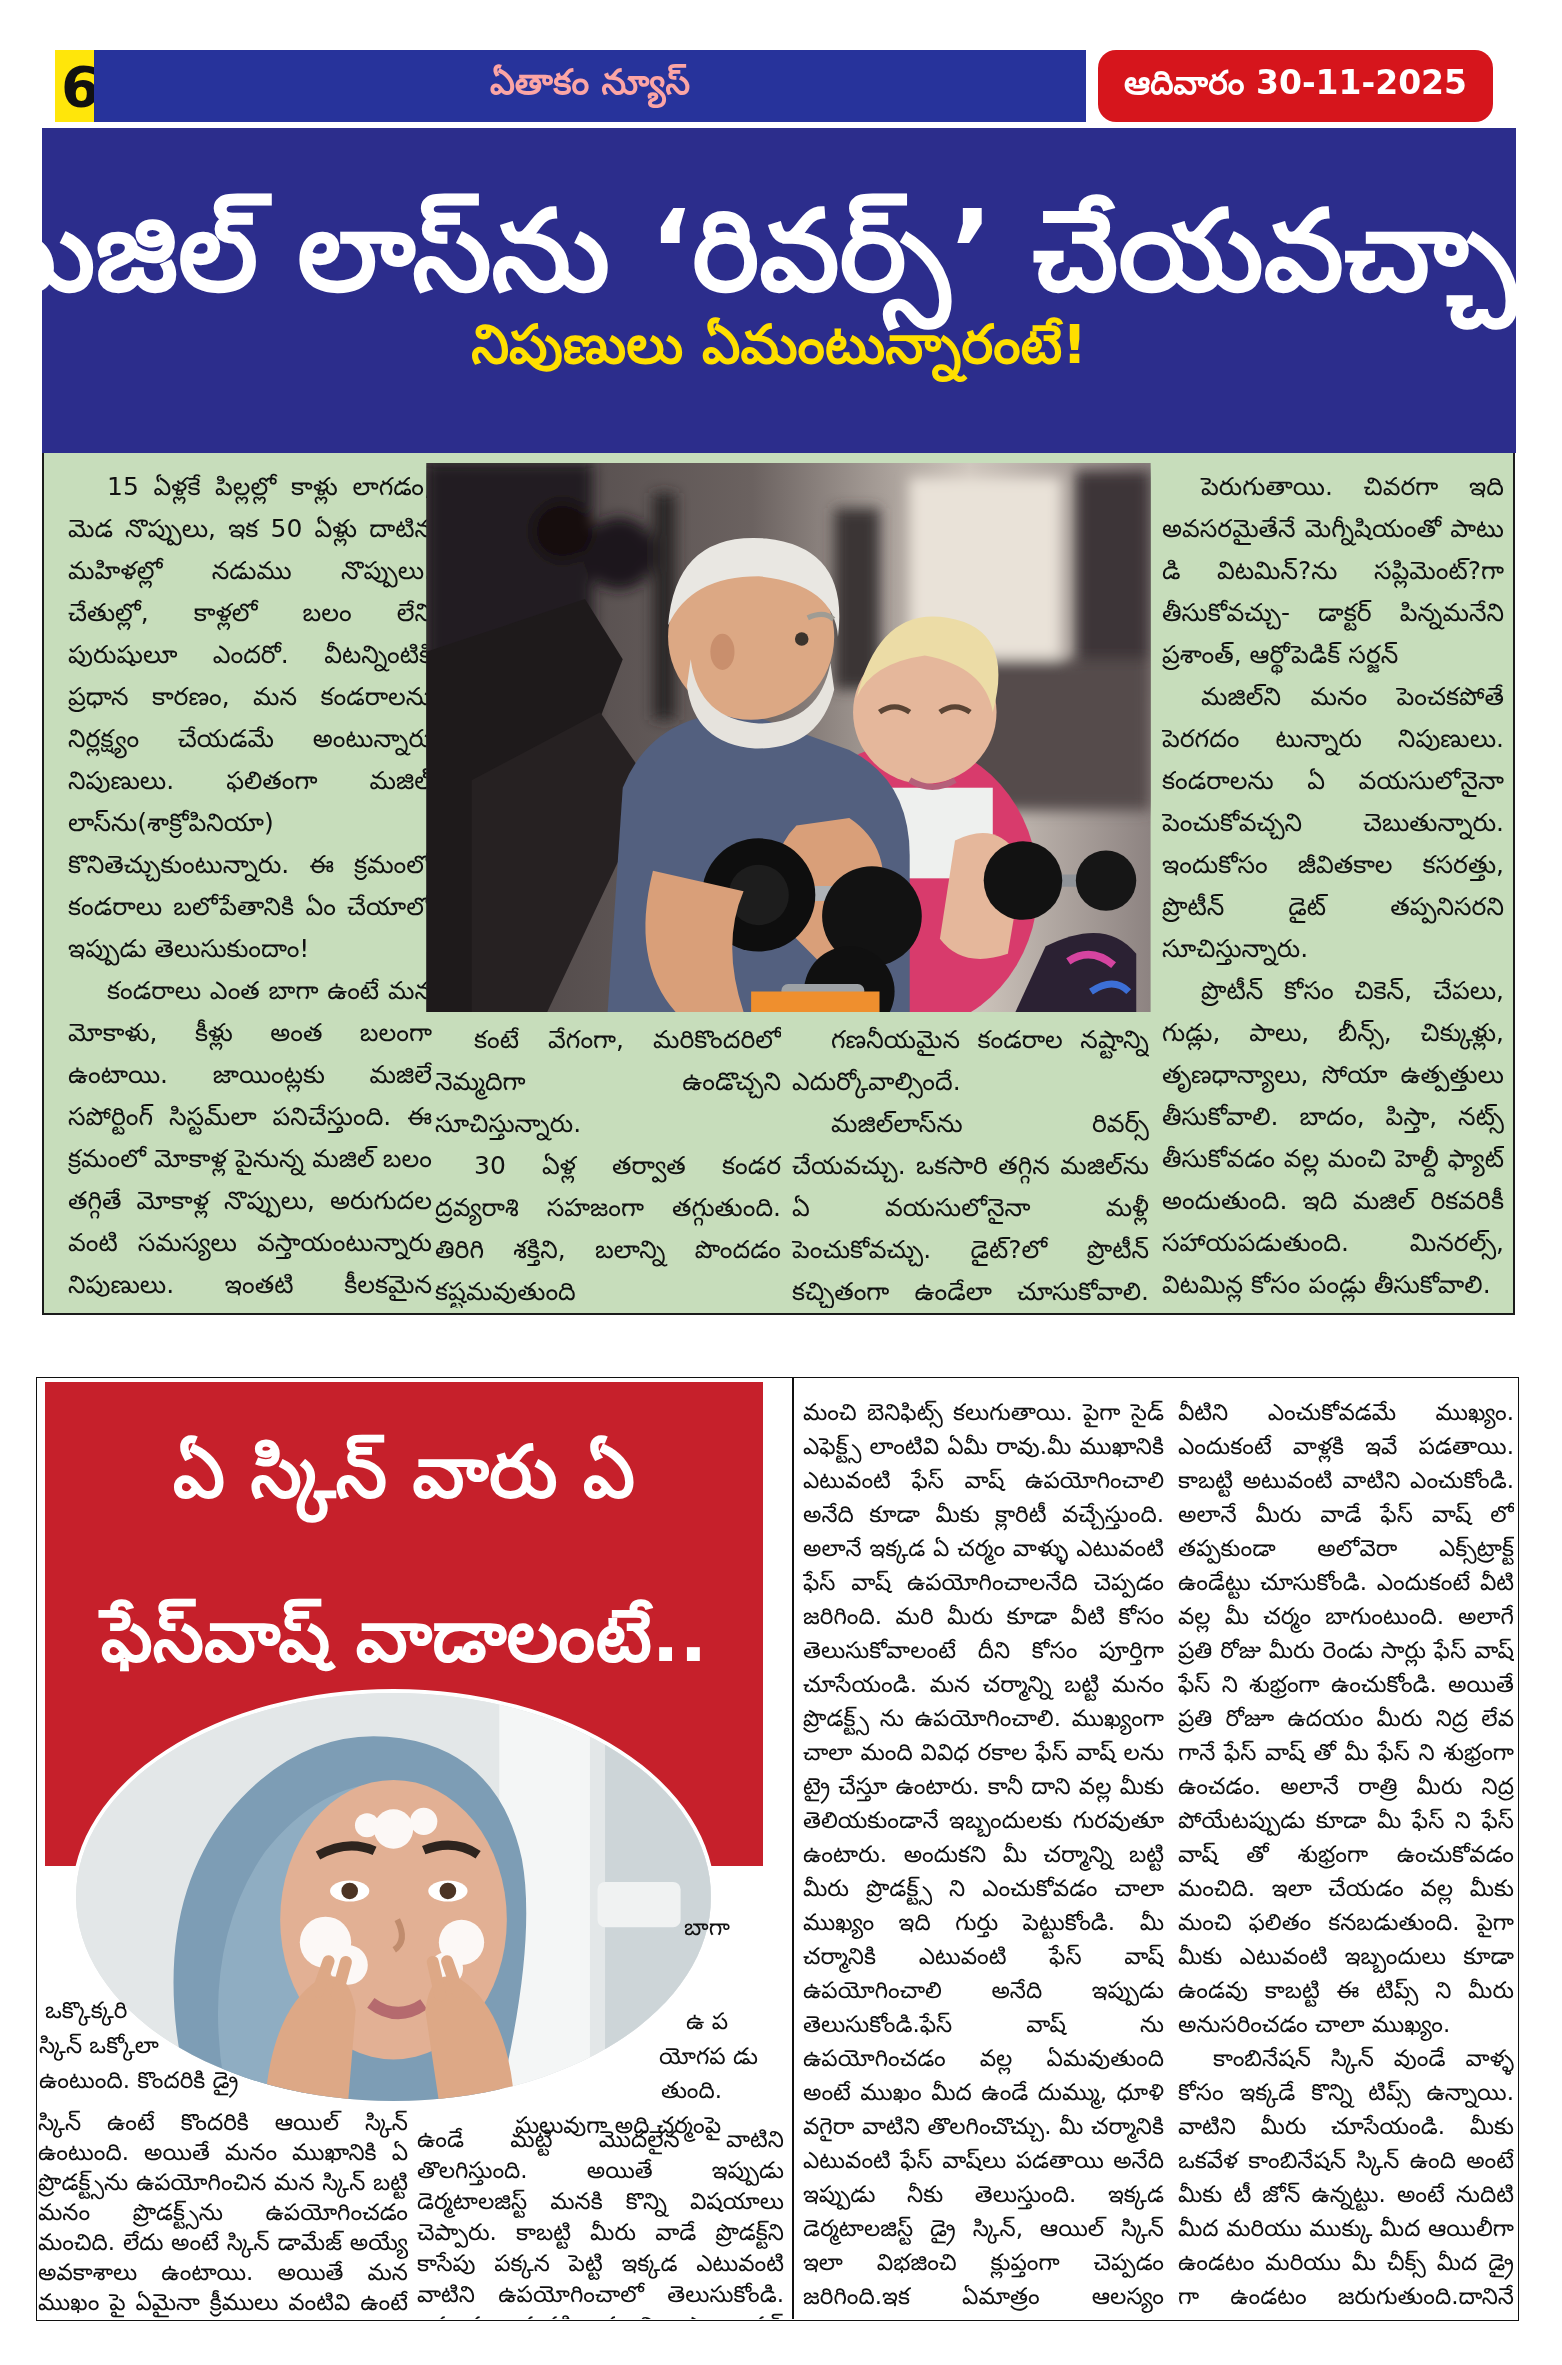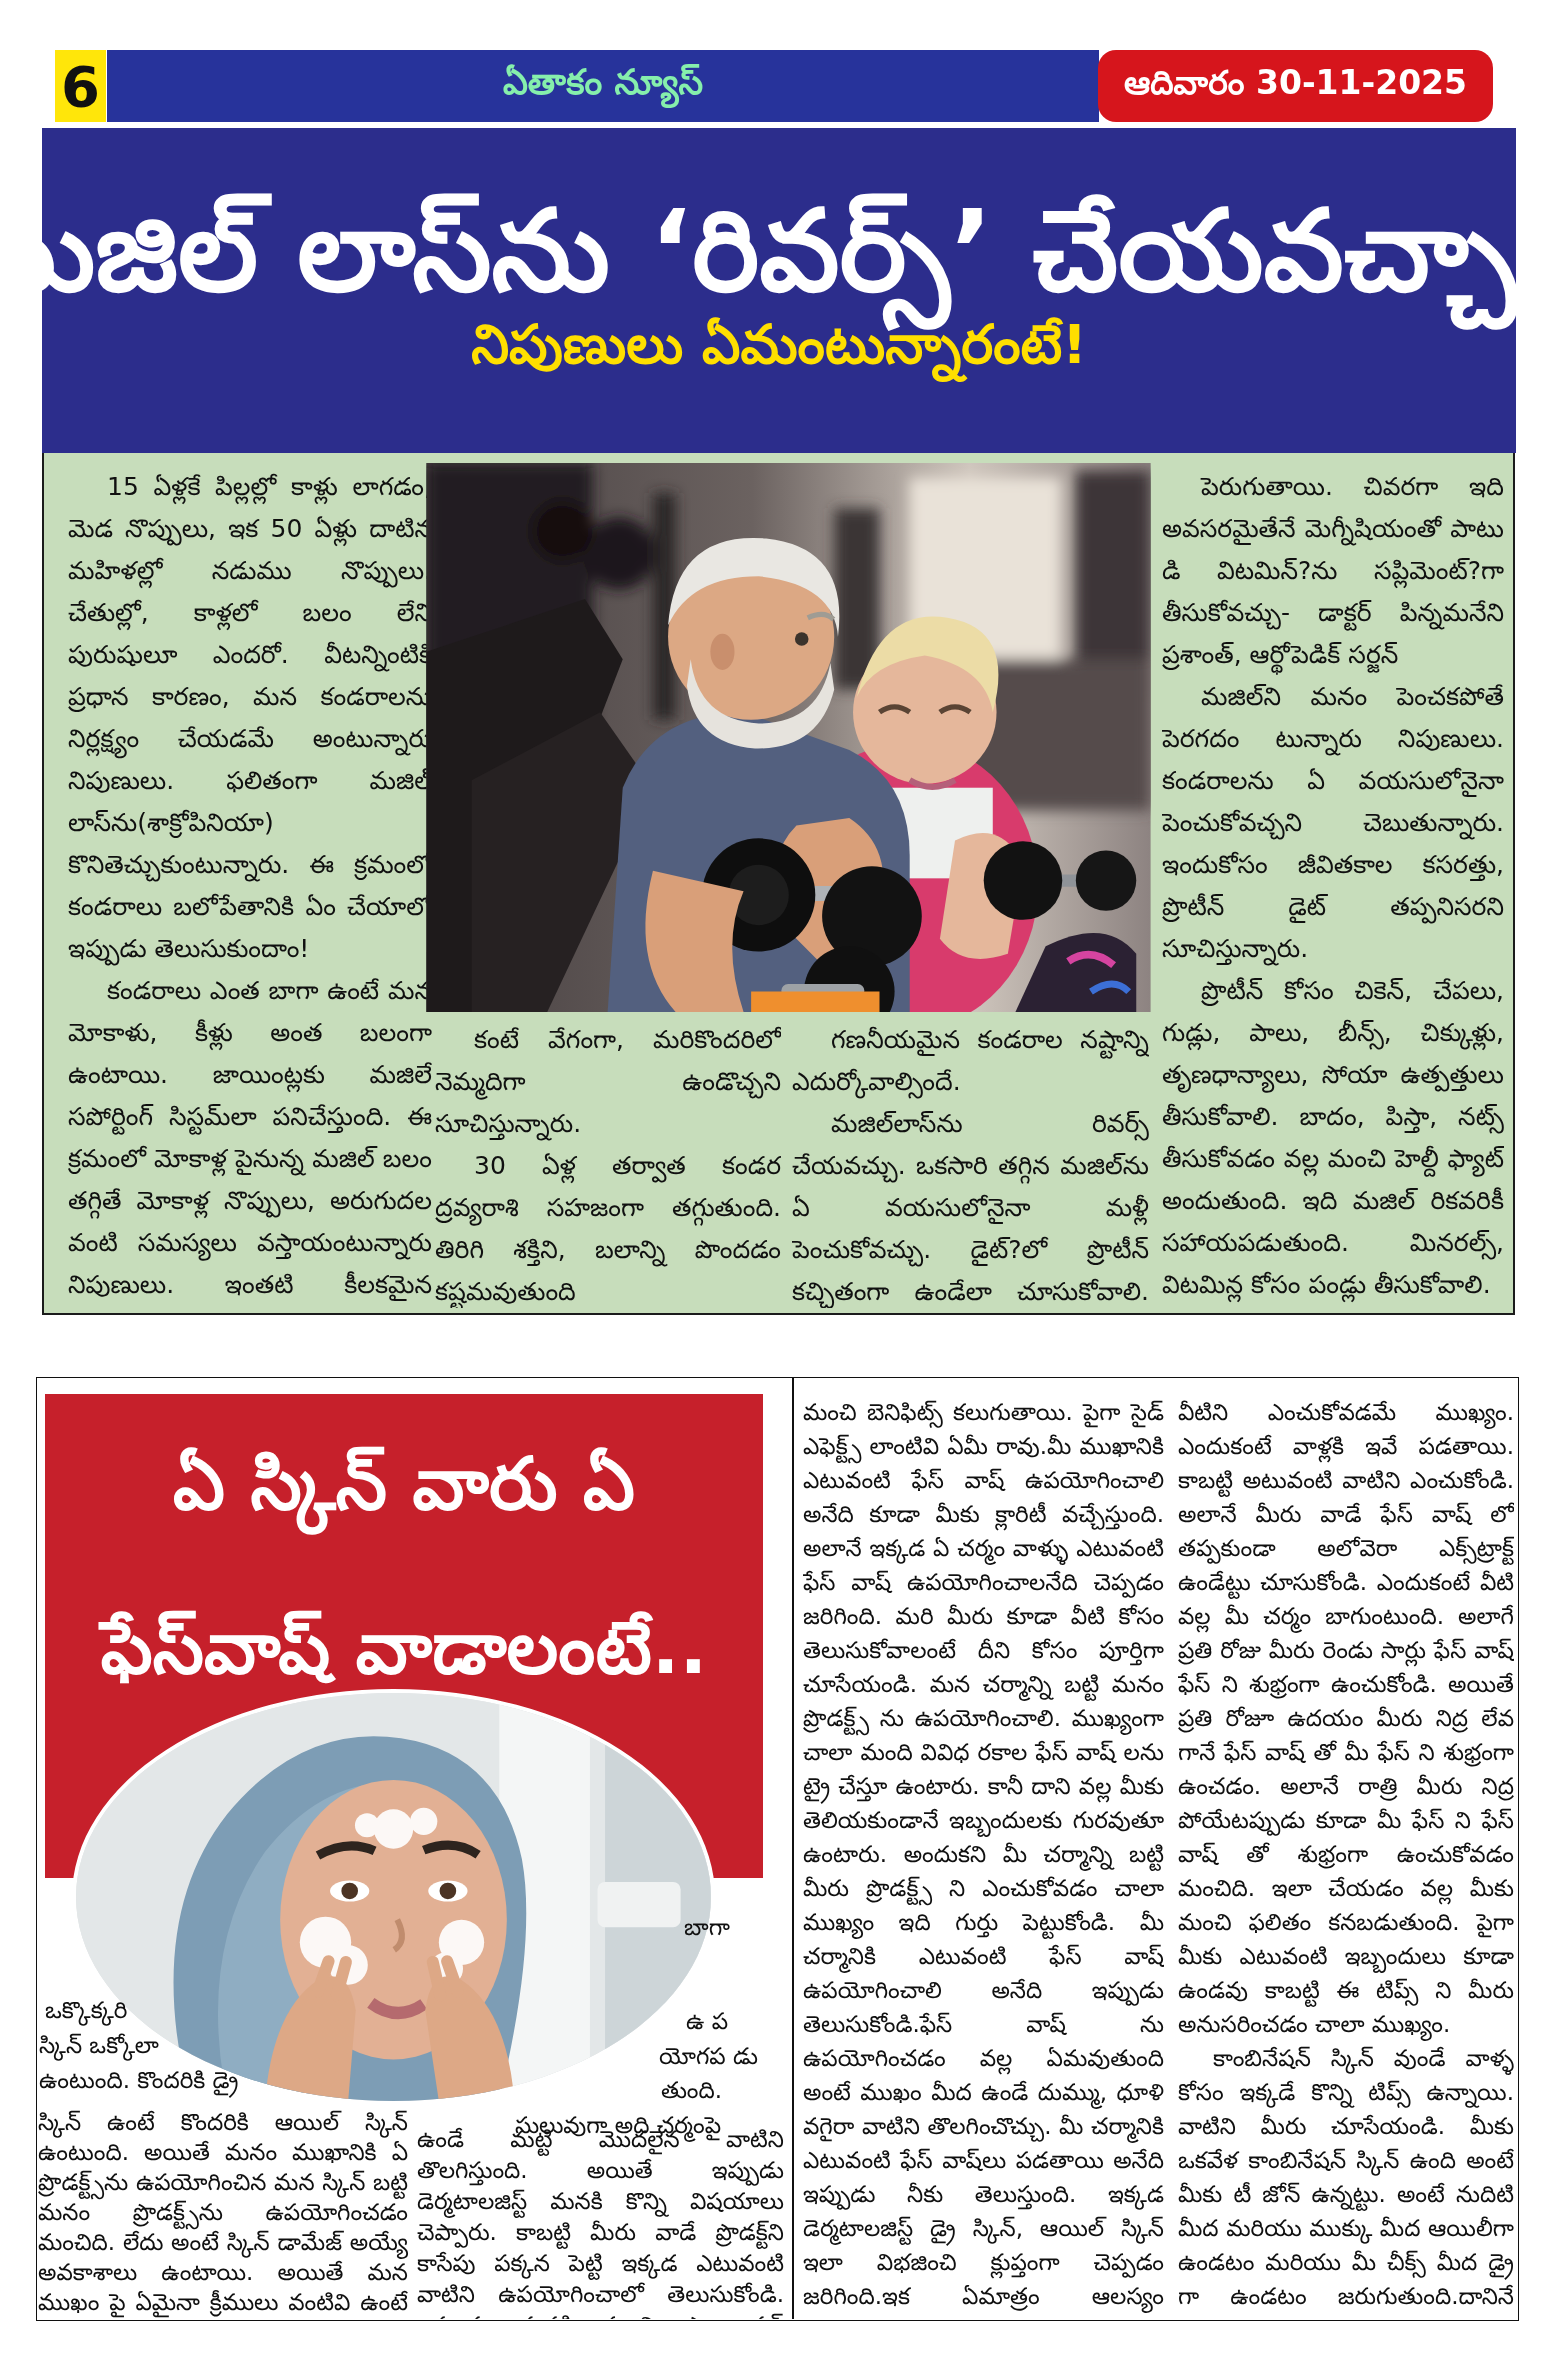"ఏతాకం న్యూస్" .masthead { color: #86efac -> #fca5a5; left: 107px -> 94px }
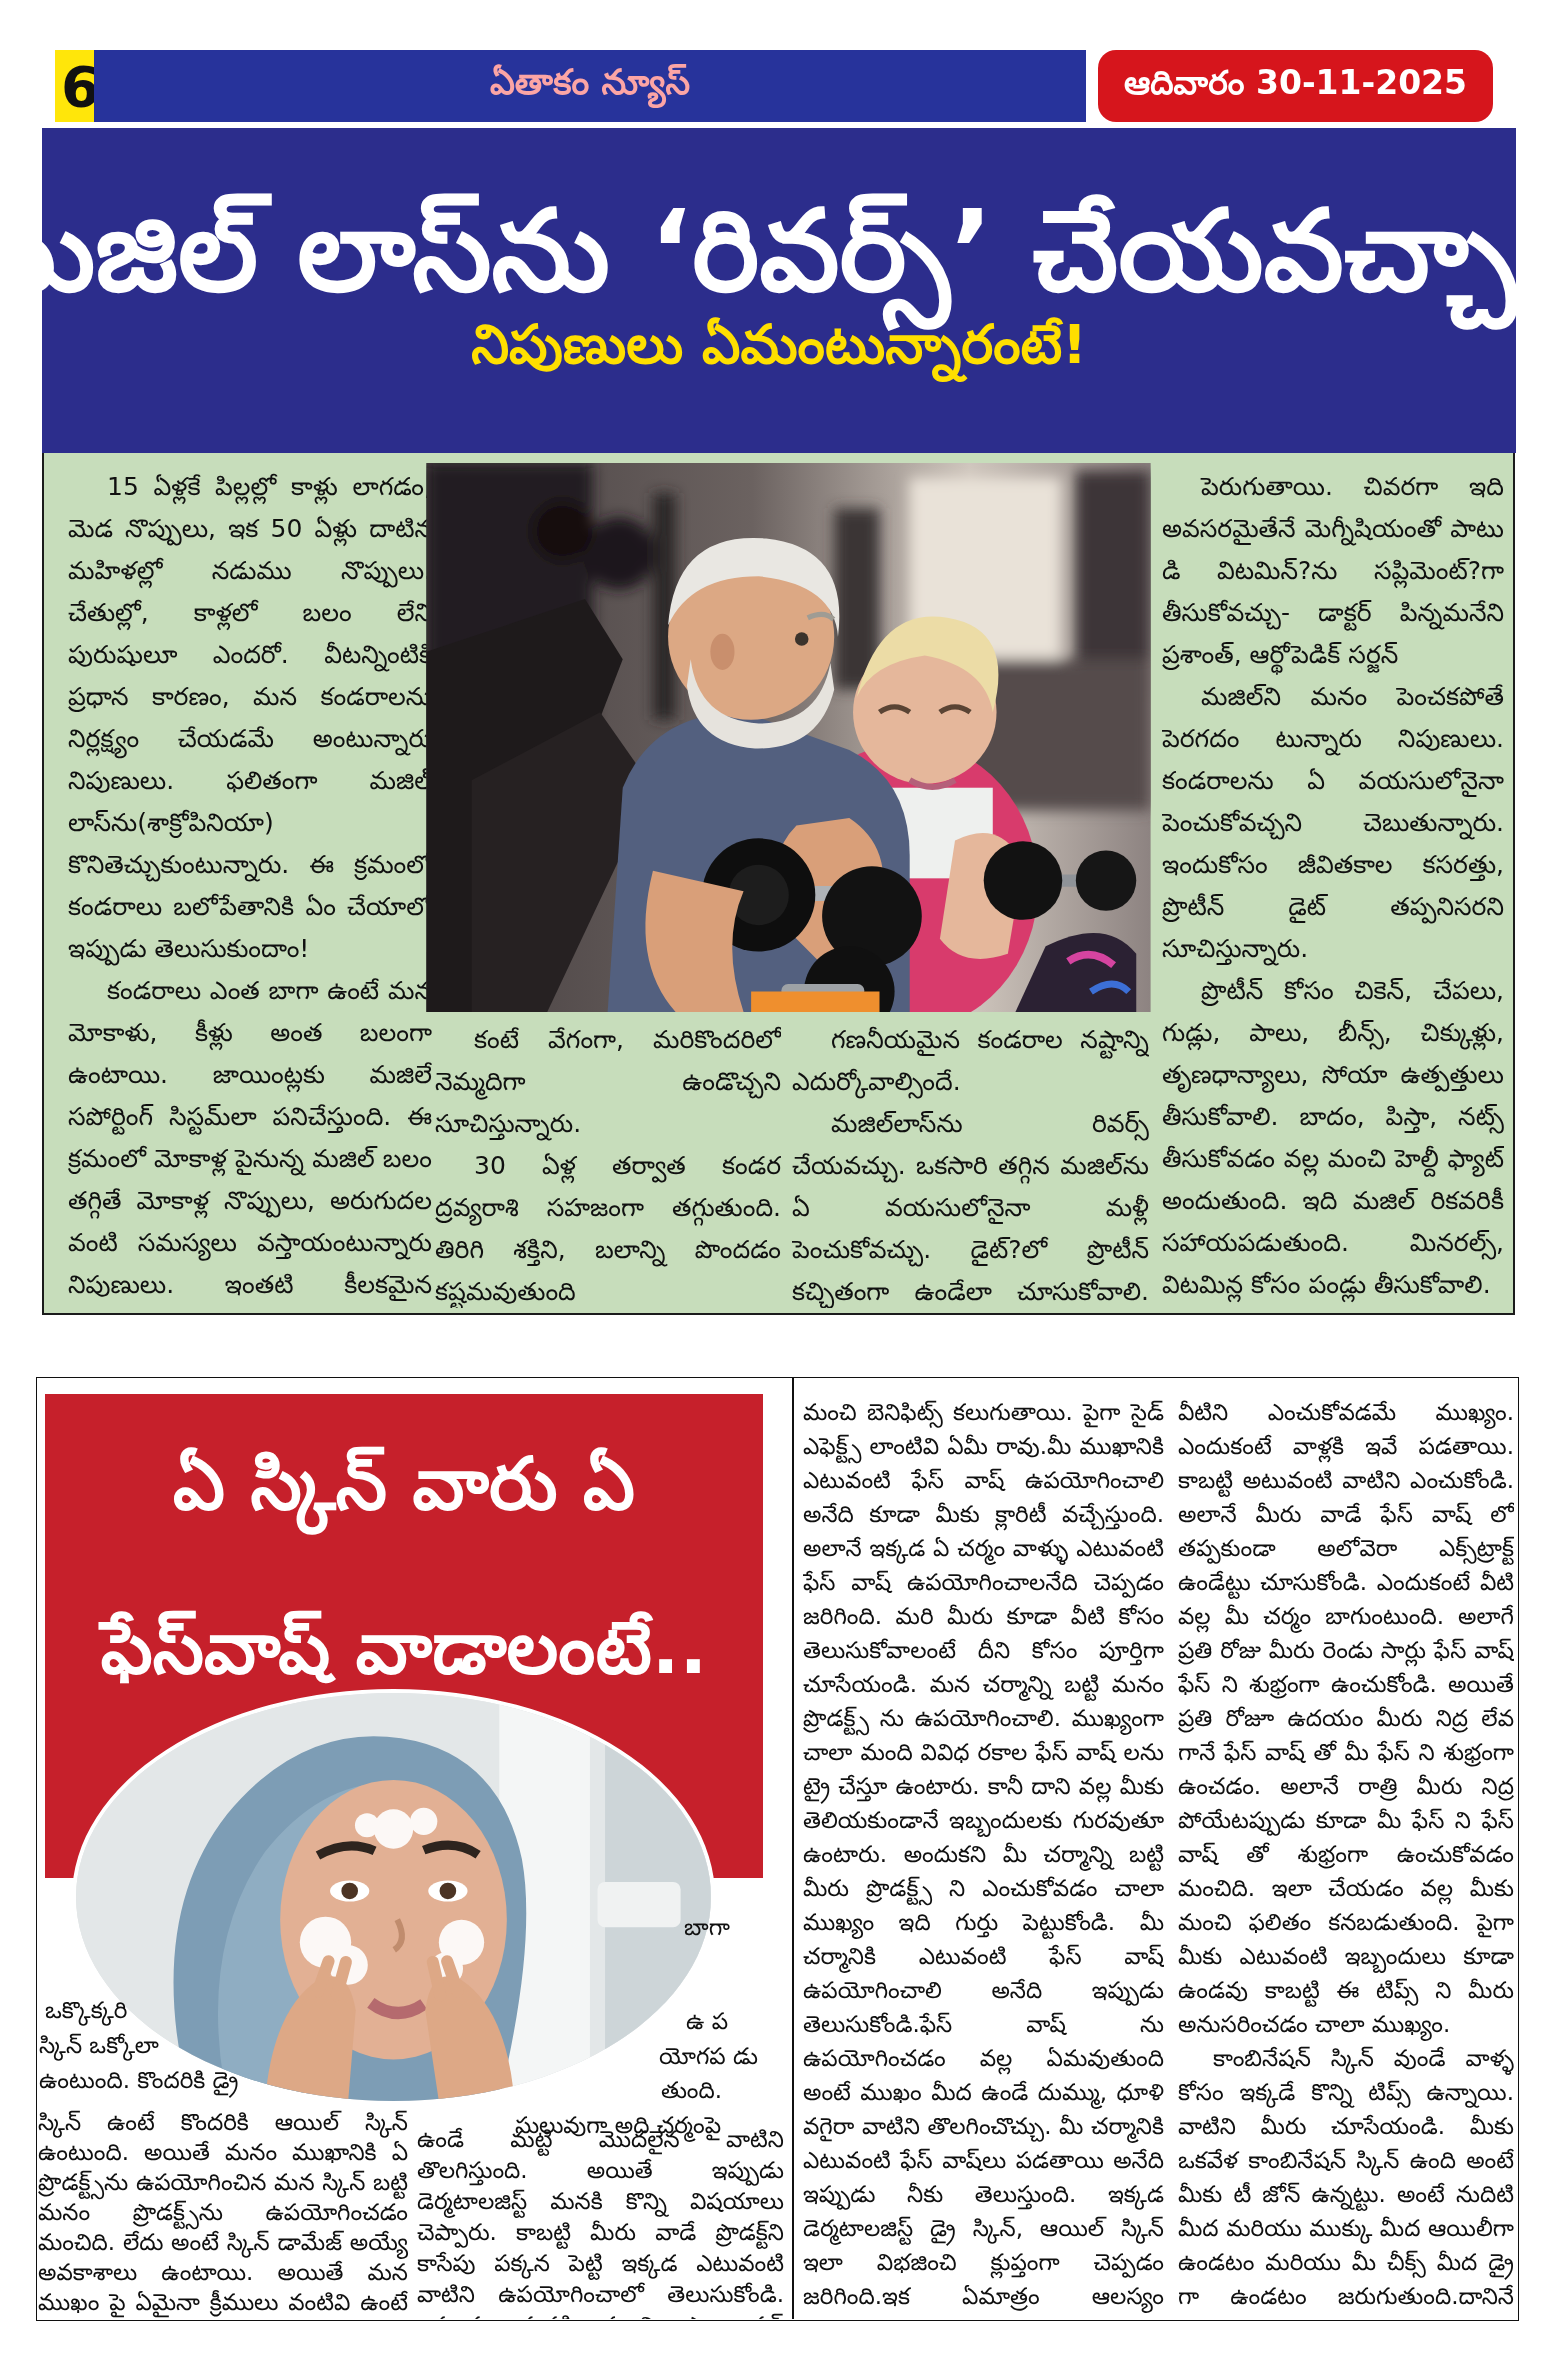"ఏ స్కిన్ వారు ఏ" .redbox { margin-top: 12px -> none }
